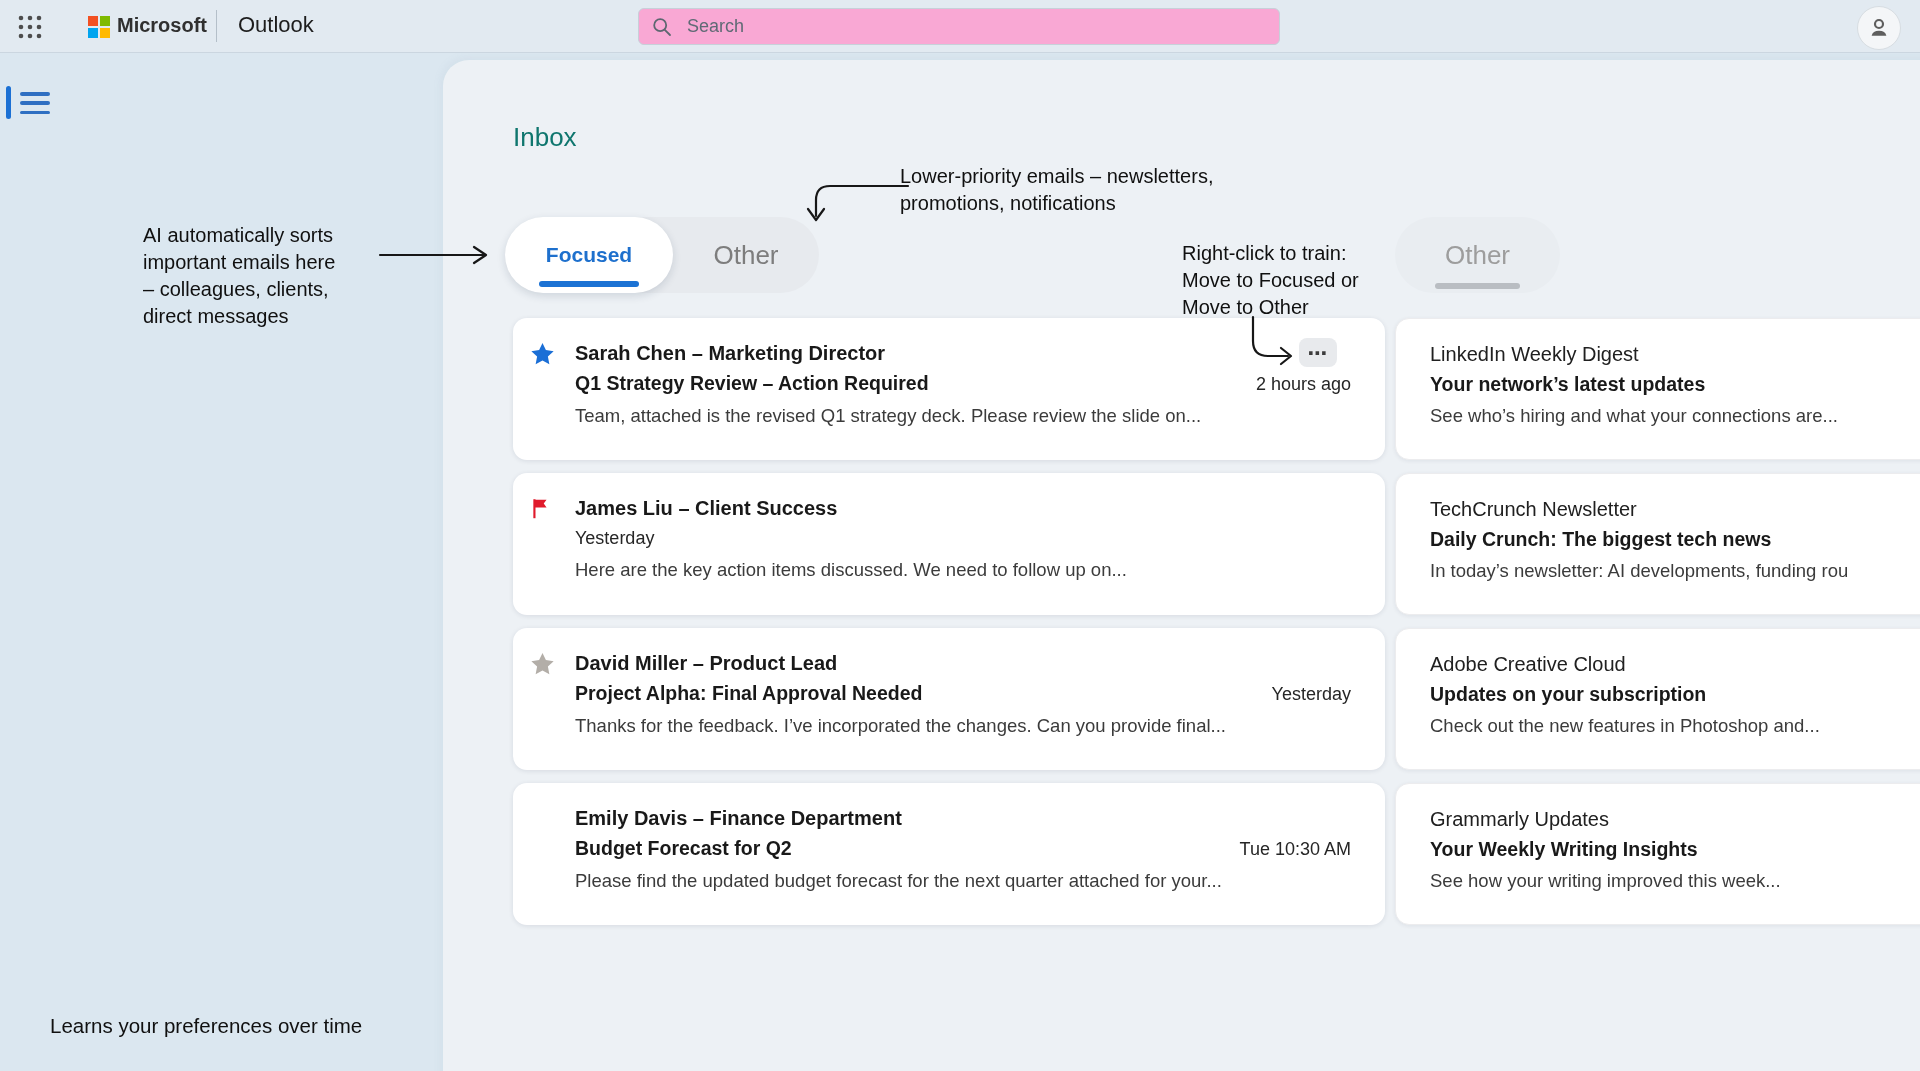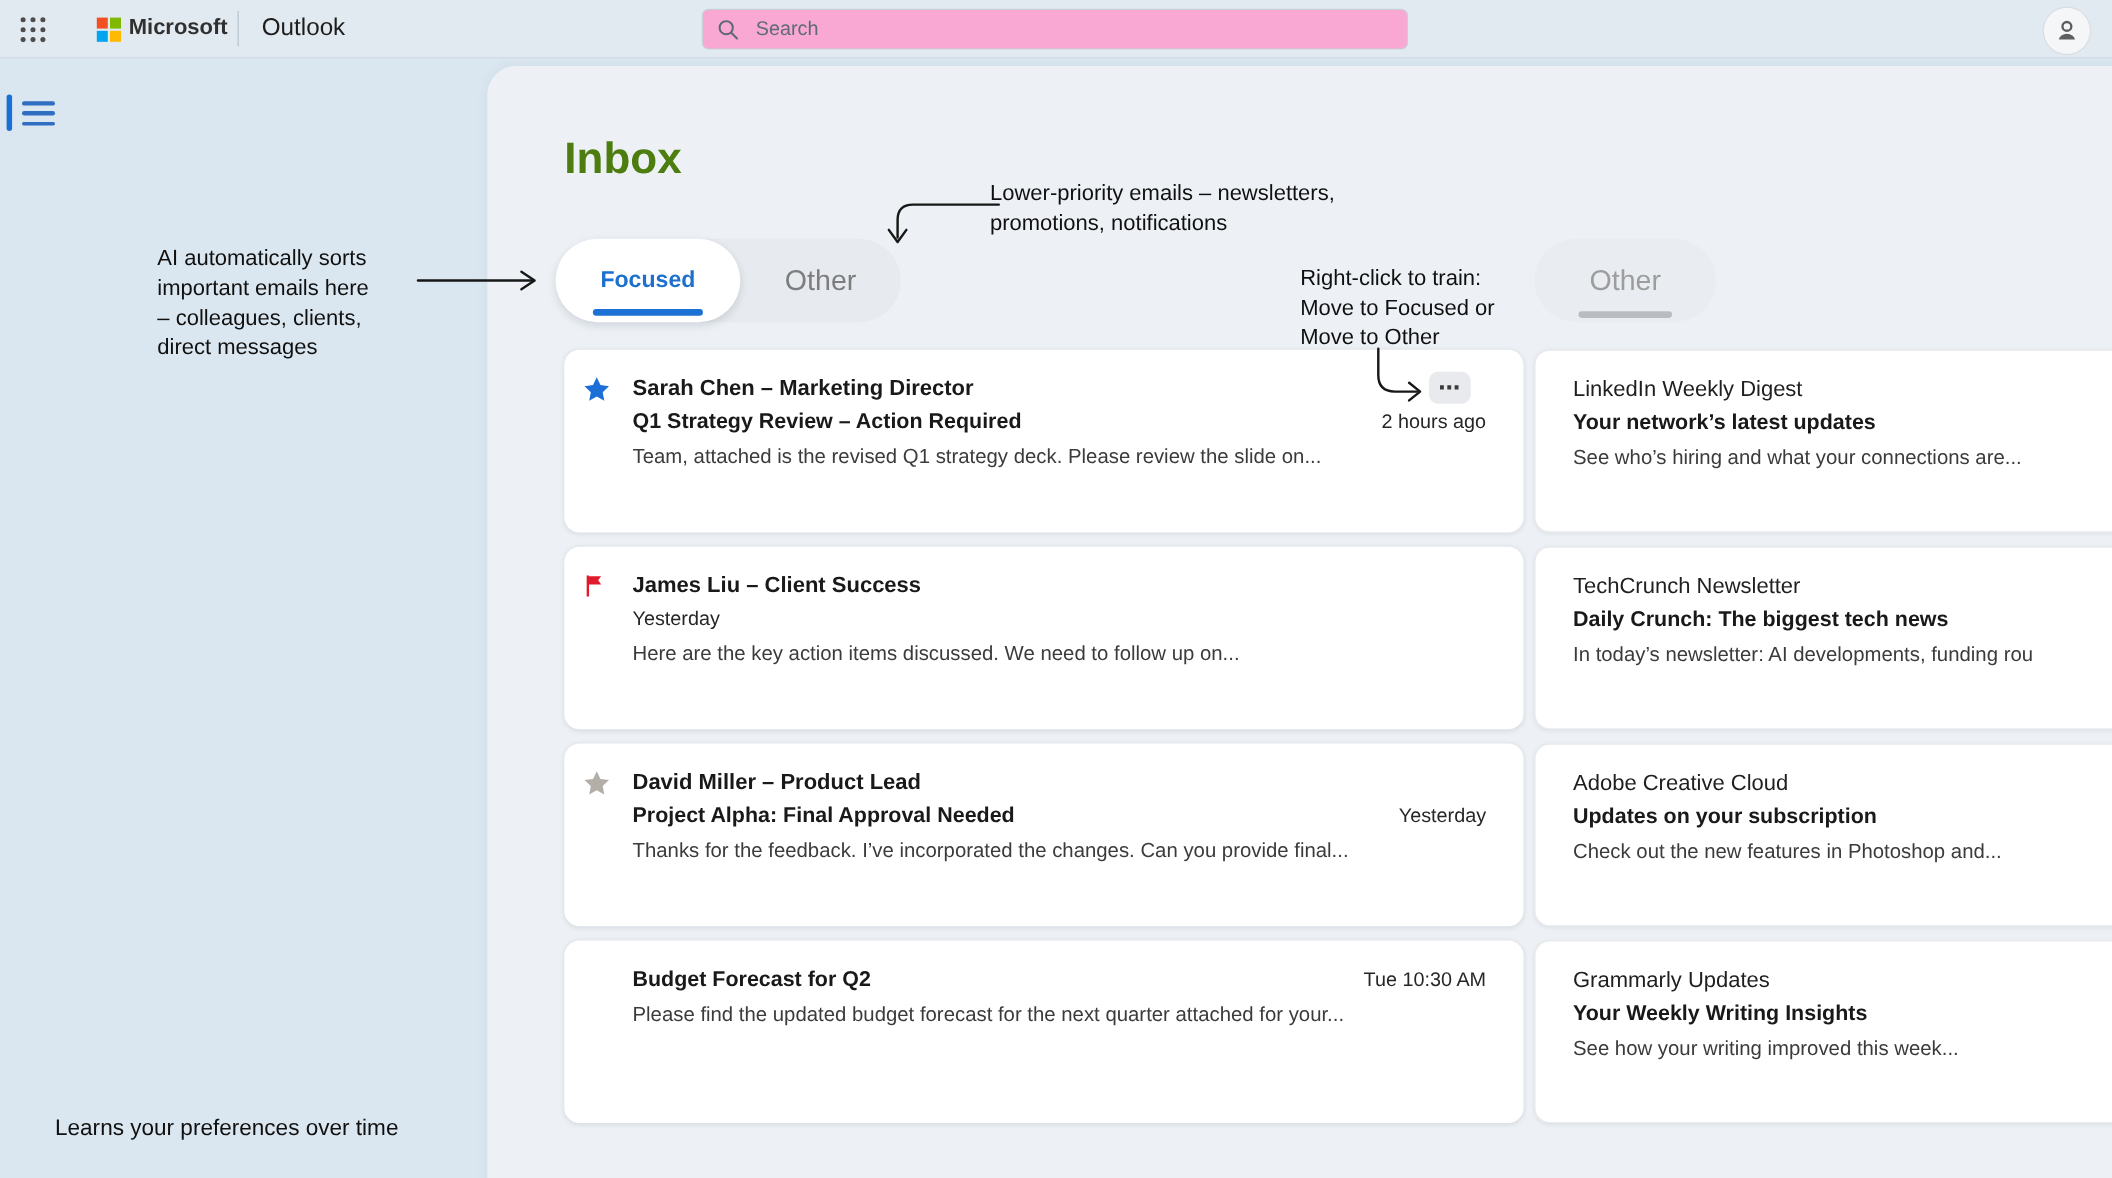"Inbox" .page-title { color: #4d7c0f -> #0f766e; font-size: 40px -> 26px; font-weight: bold -> normal }
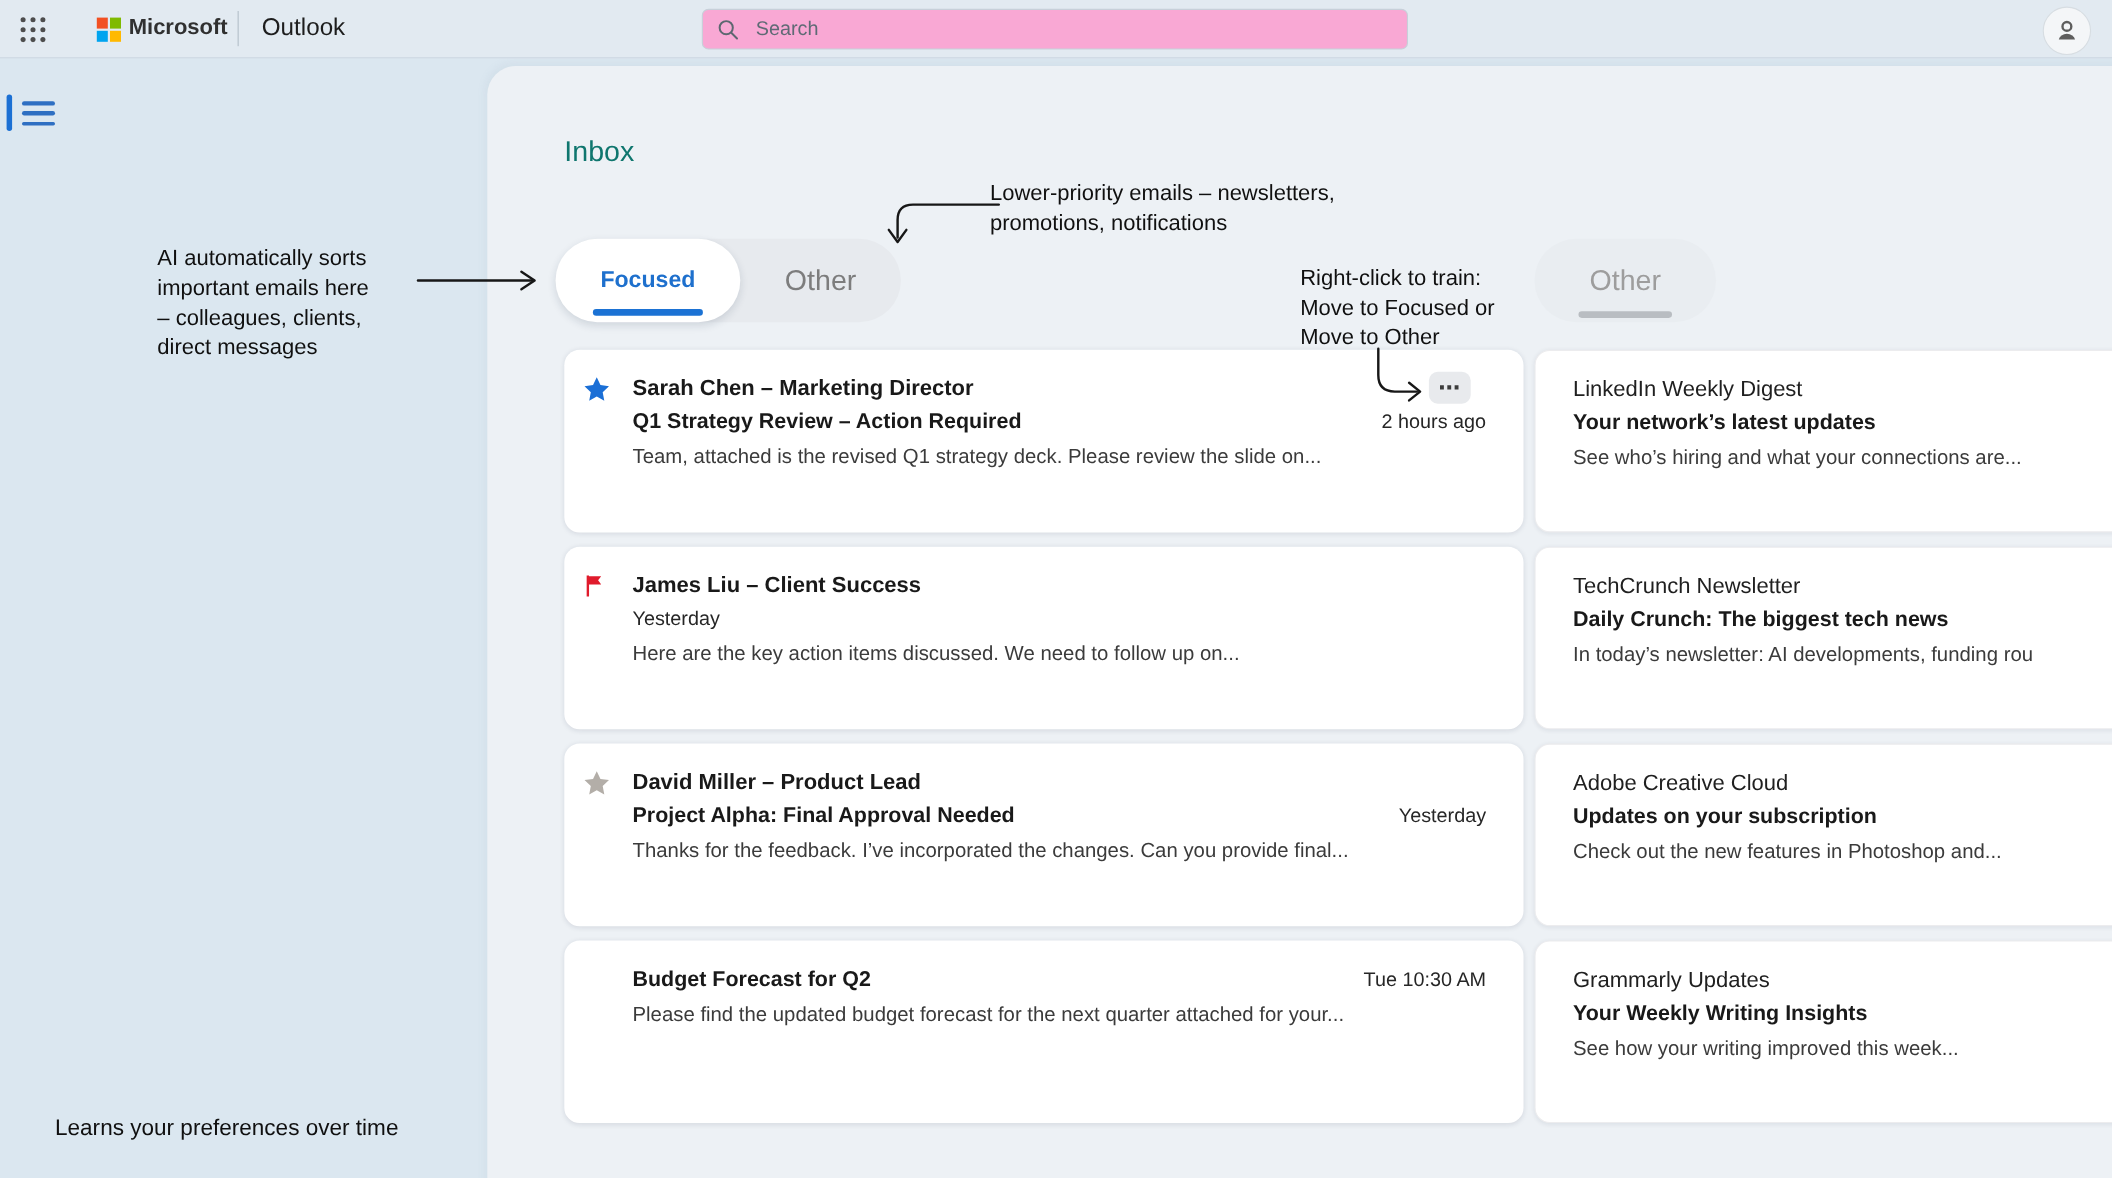"Sarah Chen – Marketing Director" .email-card { height: 166px -> 142px }
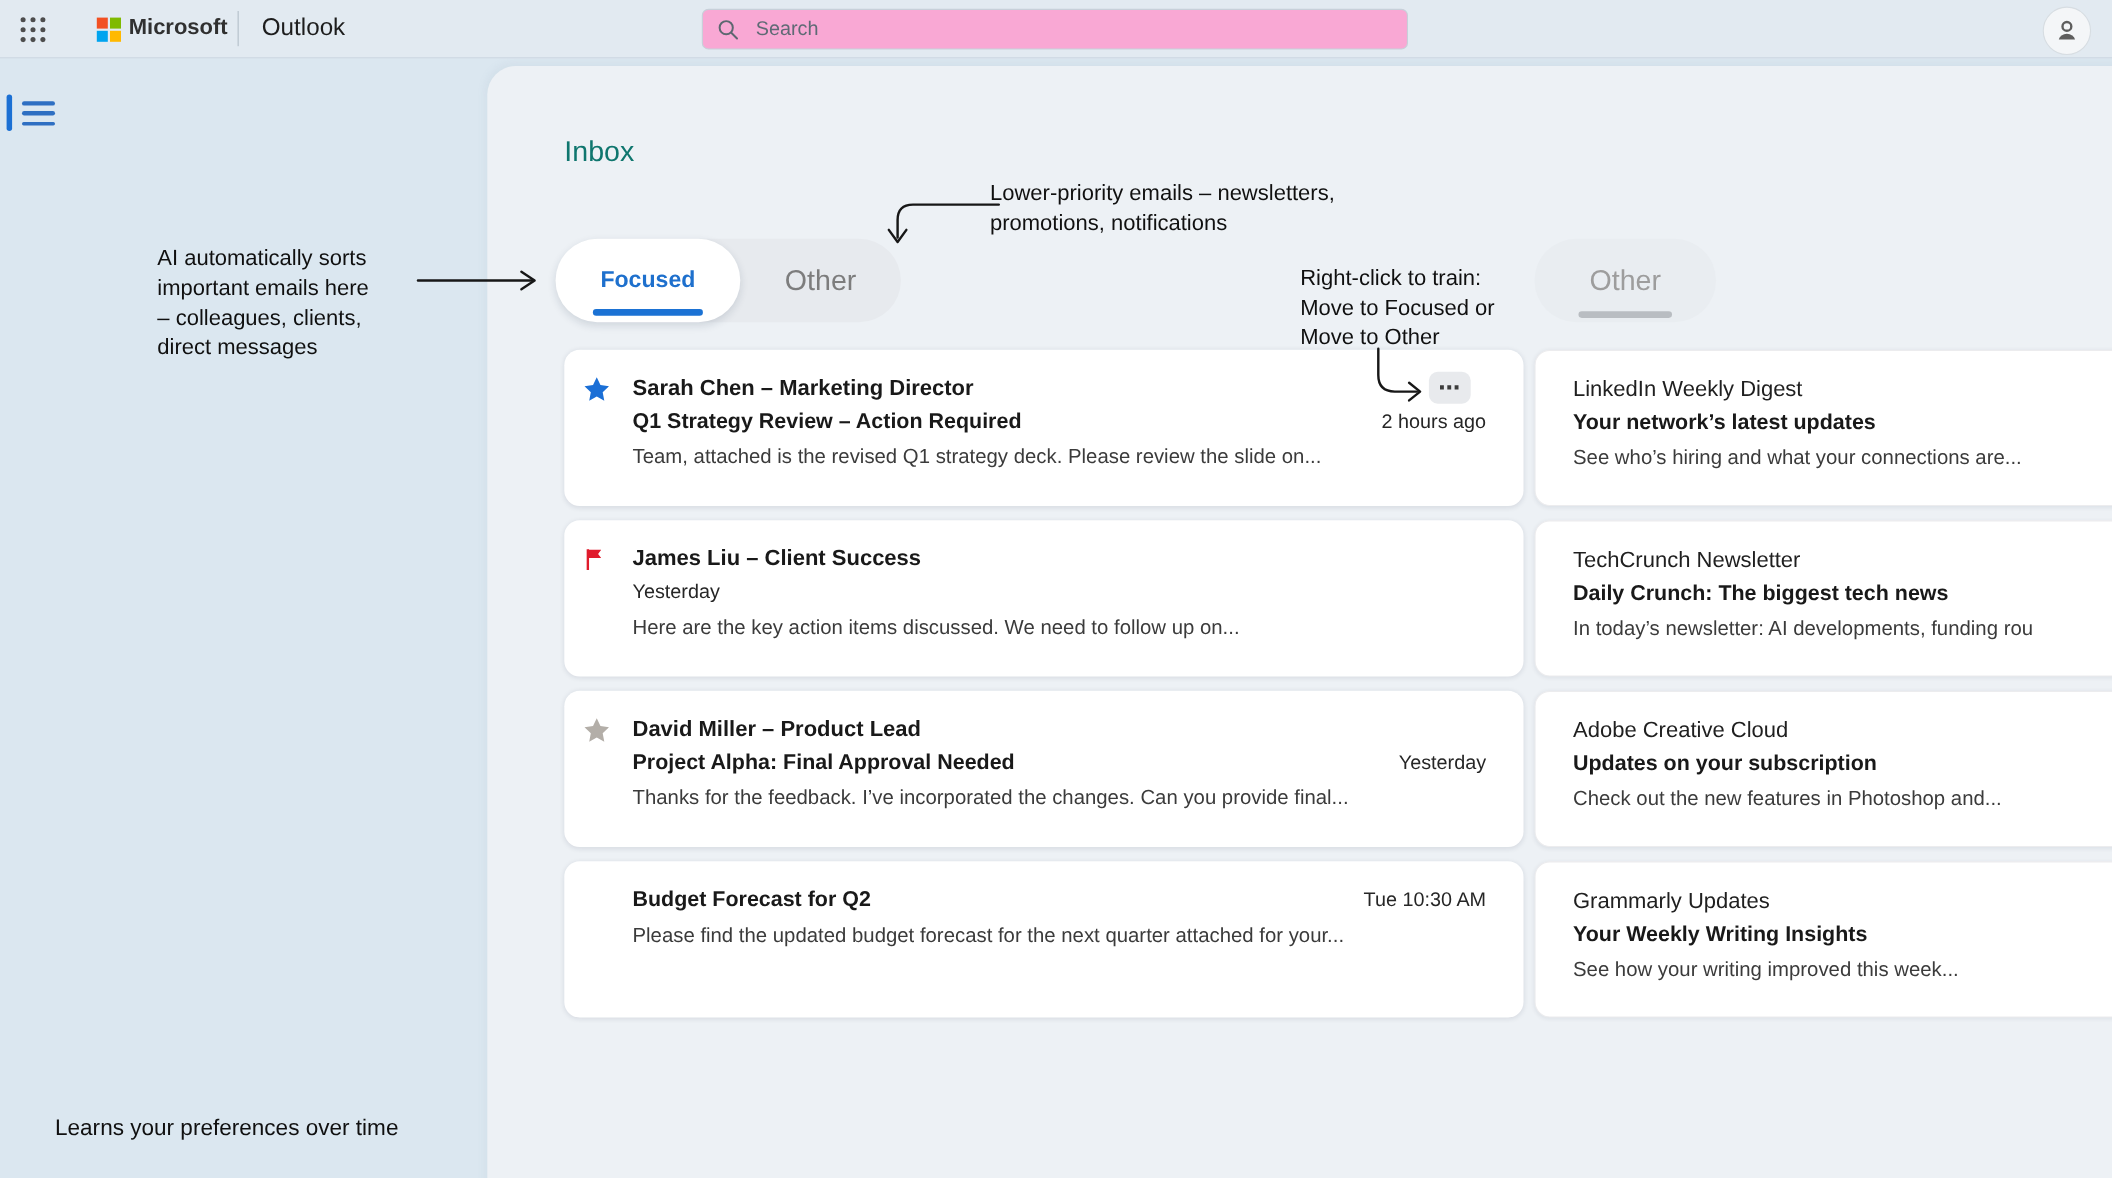"Emily Davis – Finance Department" div.sender { html: none -> <div>Emily Davis – Finance Department</div> }
